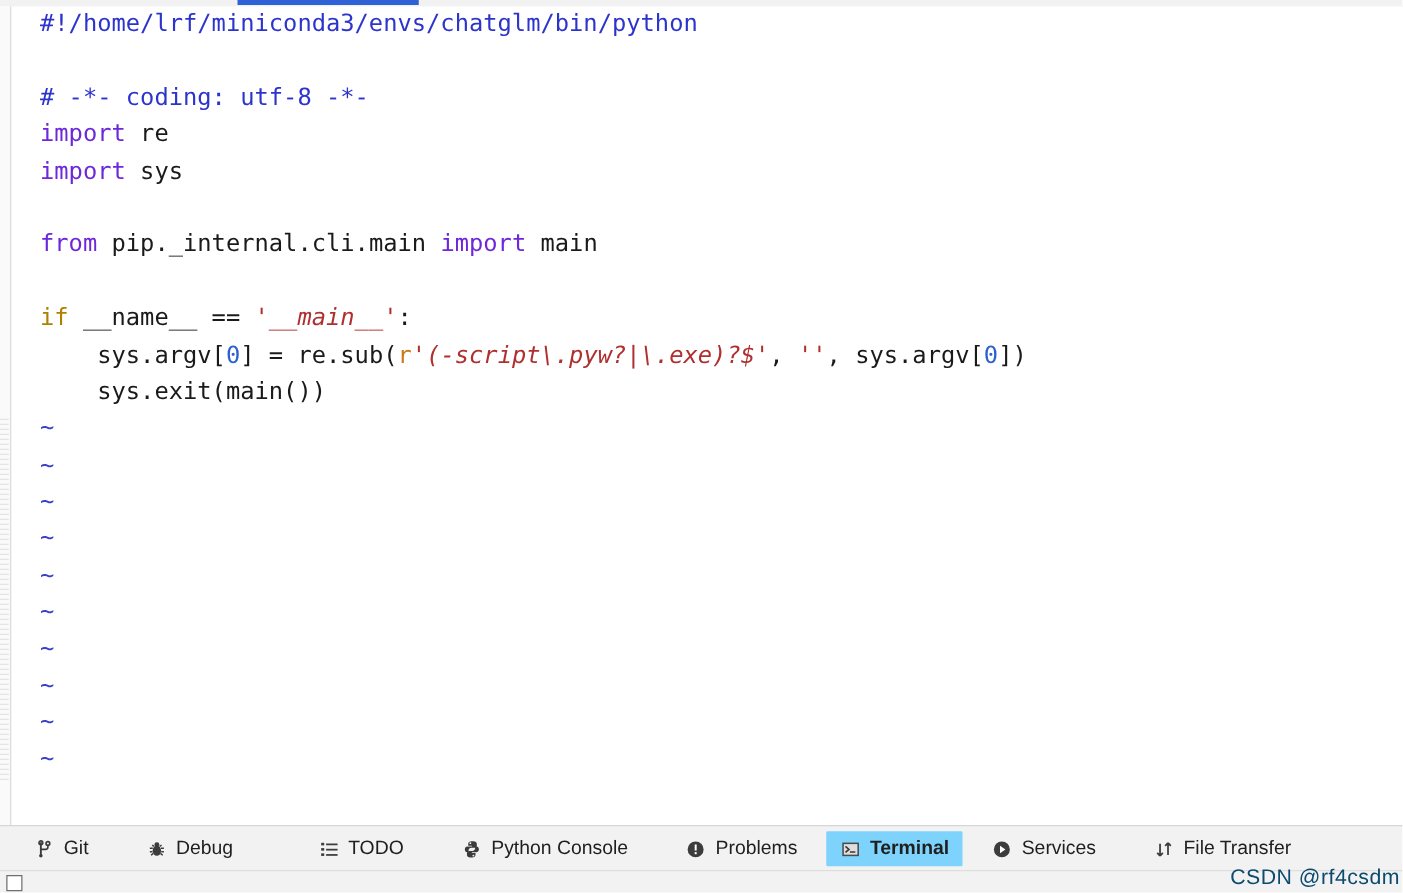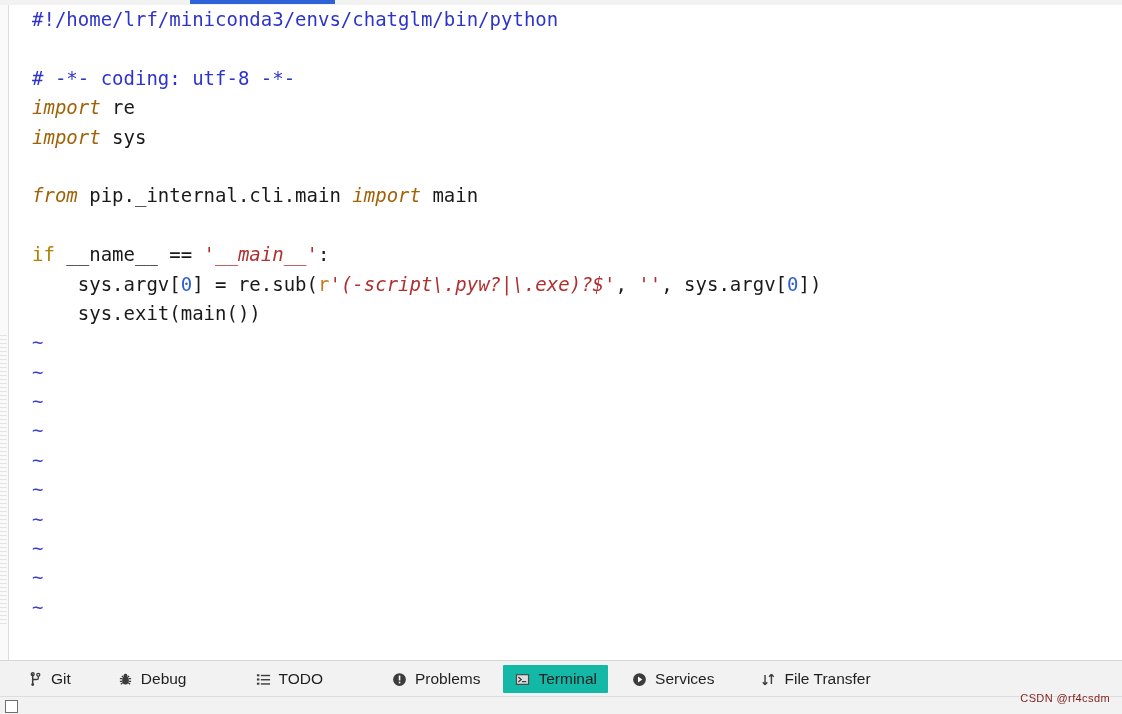"import" .tok-keyword { color: #a16207 -> #6d28d9; font-style: italic -> none }
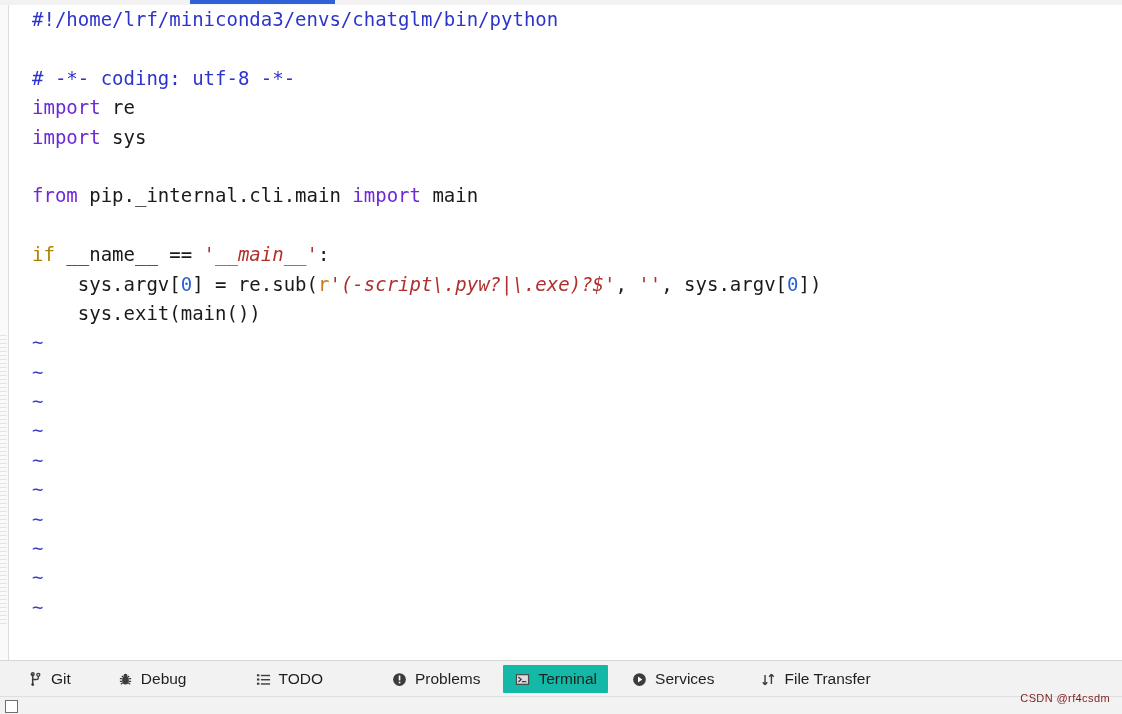"Python Console" div.tool-tab { html: none -> <div> <span> <svg> <path></path> <path></path> </svg> </span> <span>Python Console</span> </div> }
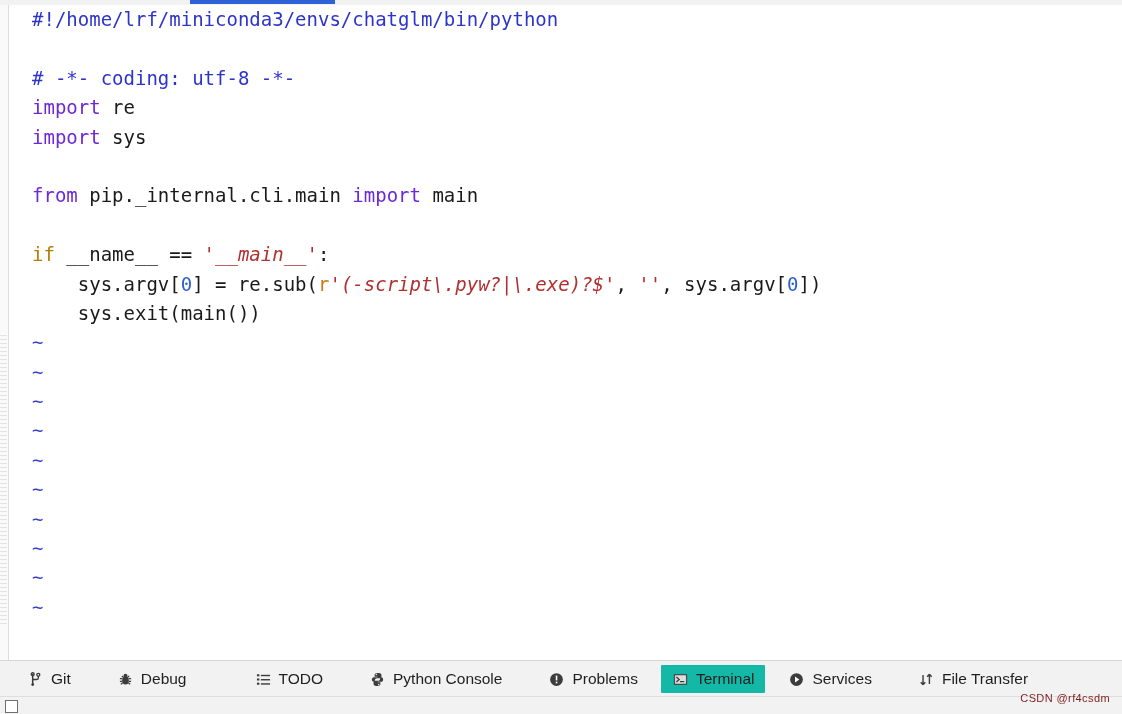"Terminal" .tool-tab.active { background: #14b8a6 -> #7dd3fc; font-weight: none -> bold }
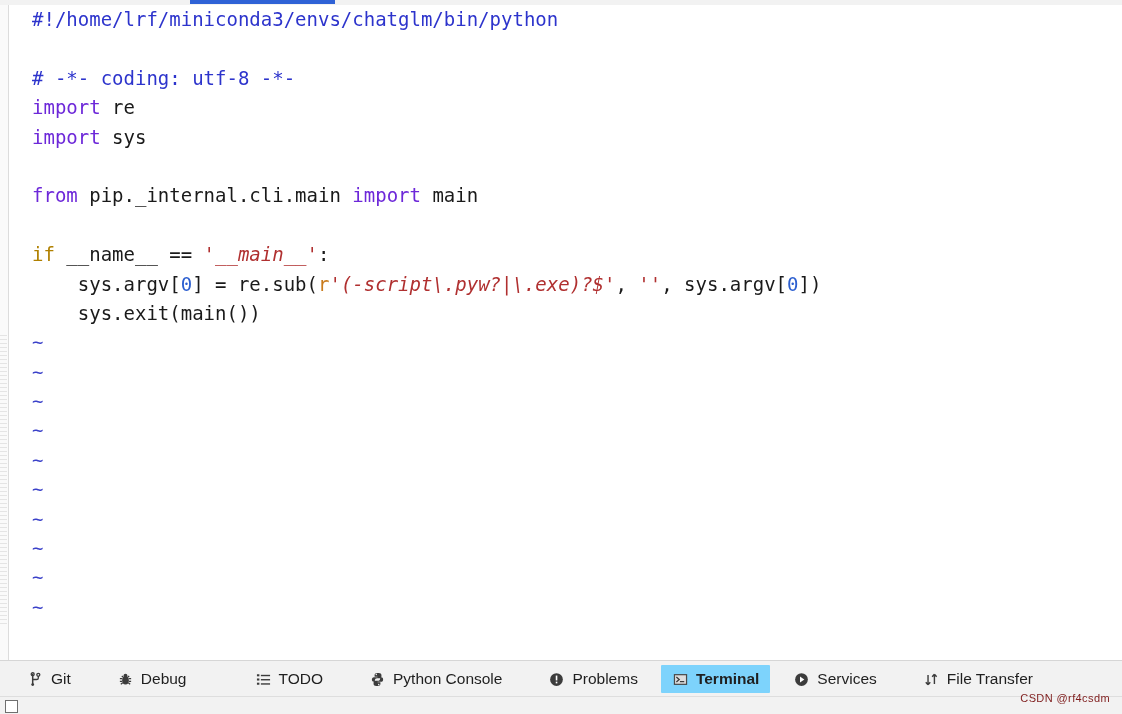"CSDN @rf4csdm" #watermark { color: #7f1d1d -> #0c4a6e; font-size: 11px -> 17px; right: 12px -> 2px }
